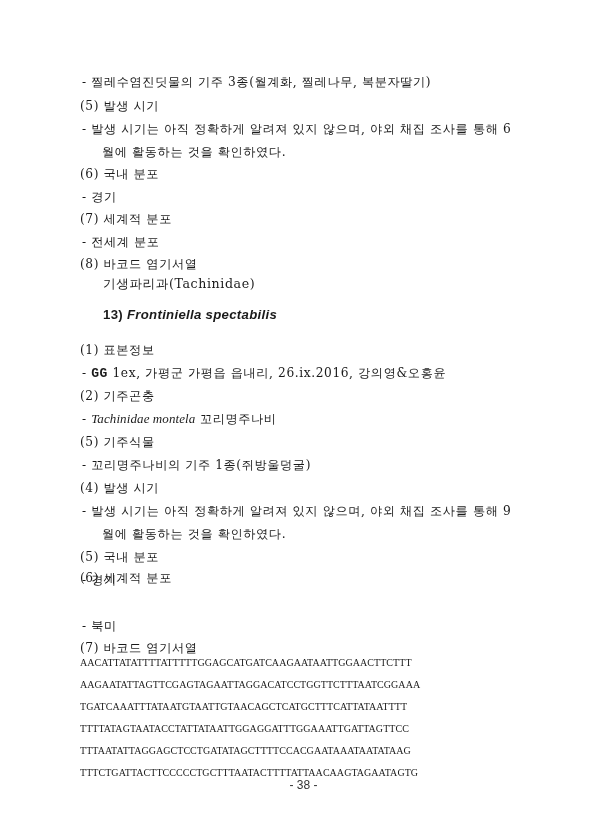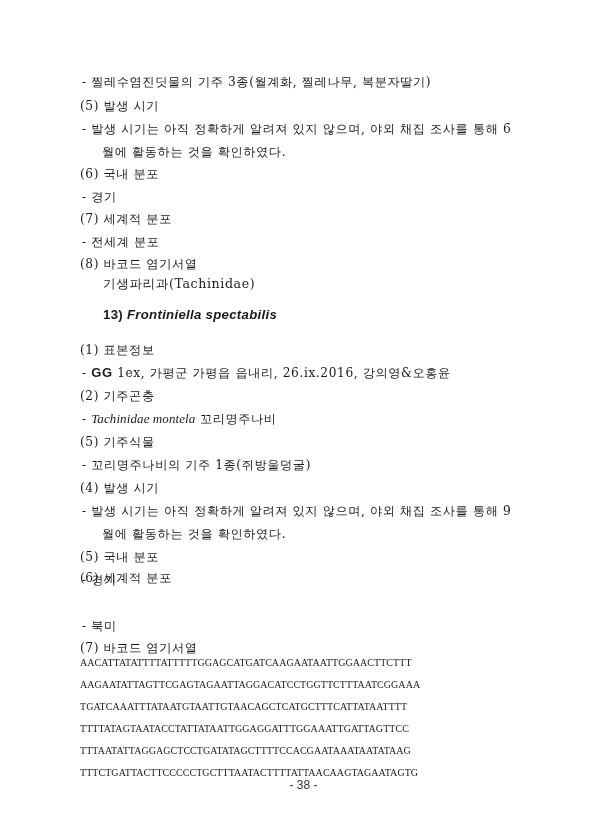"GG" .bold { font-family: Liberation Sans, sans-serif -> Liberation Mono, monospace }
